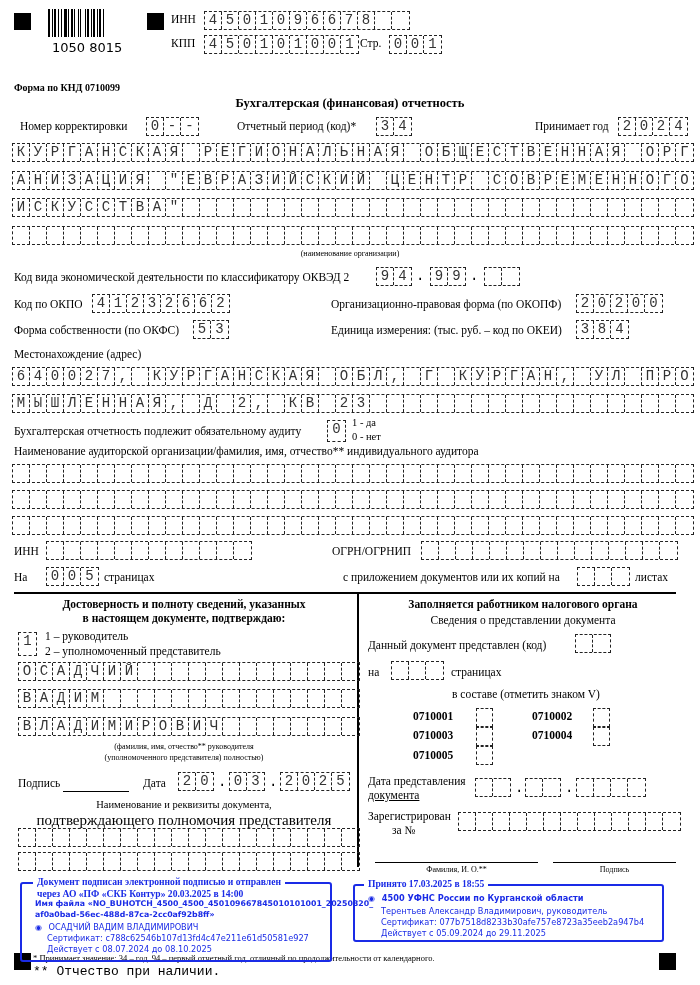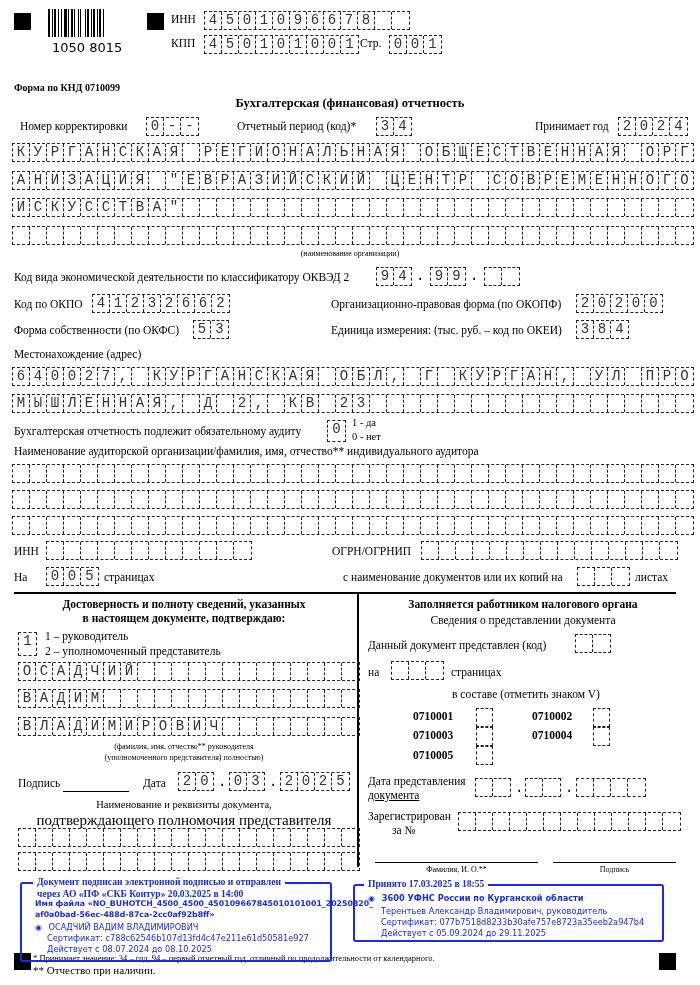"с наименование документов или их" div.lbl { text: наименование -> приложением }
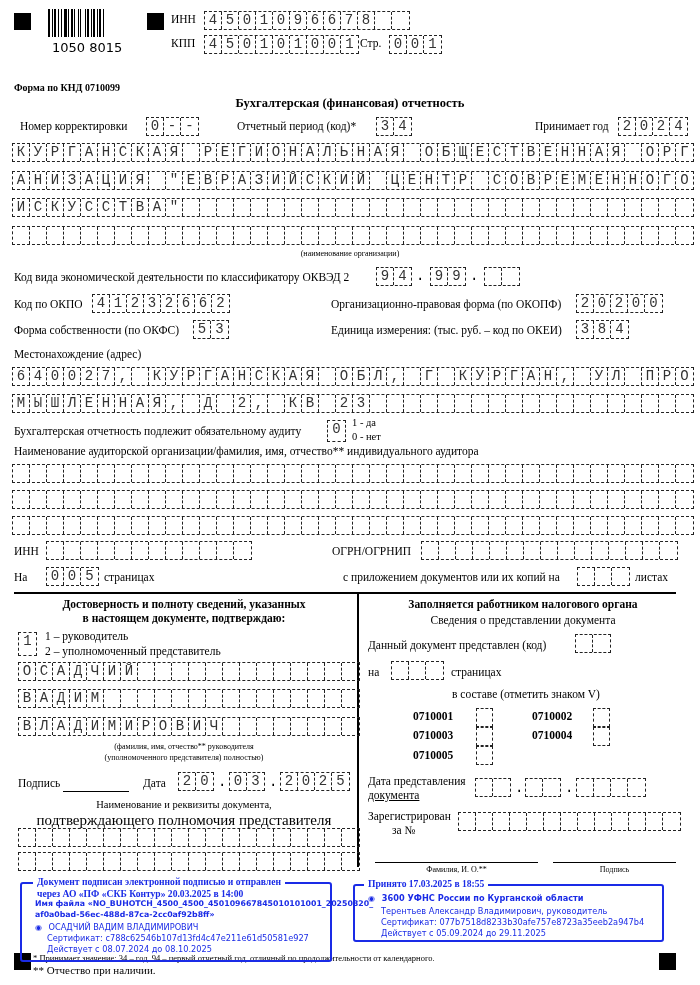"3600 УФНС России по Курганской" span { text: 3600 -> 4500 }
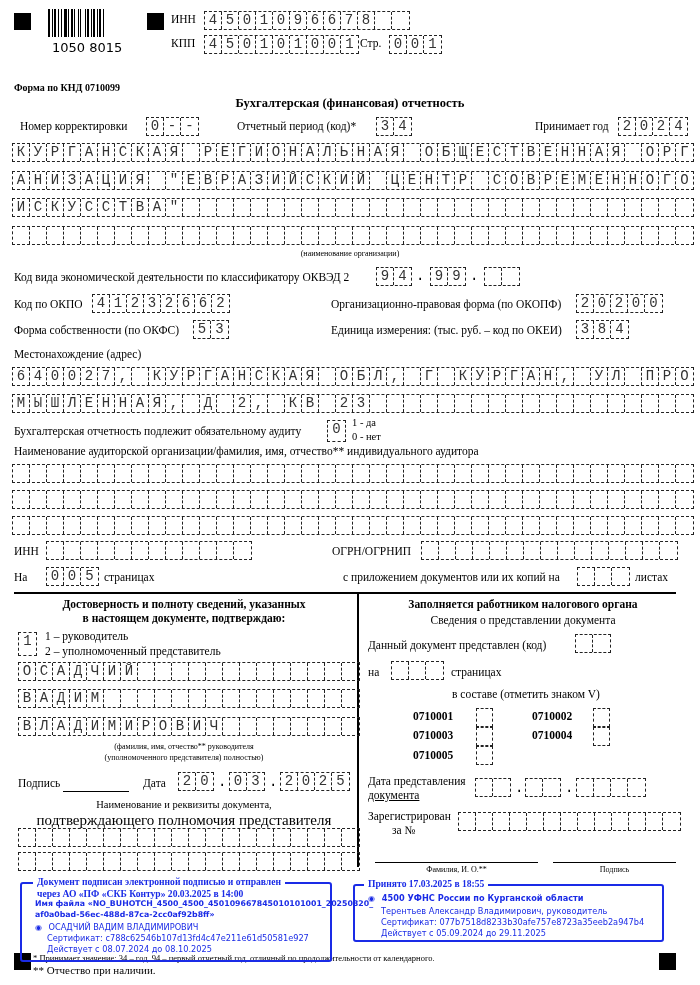"** Отчество при наличии." div.lbl { font-family: none -> Liberation Mono, monospace; font-size: 11px -> 13px }
